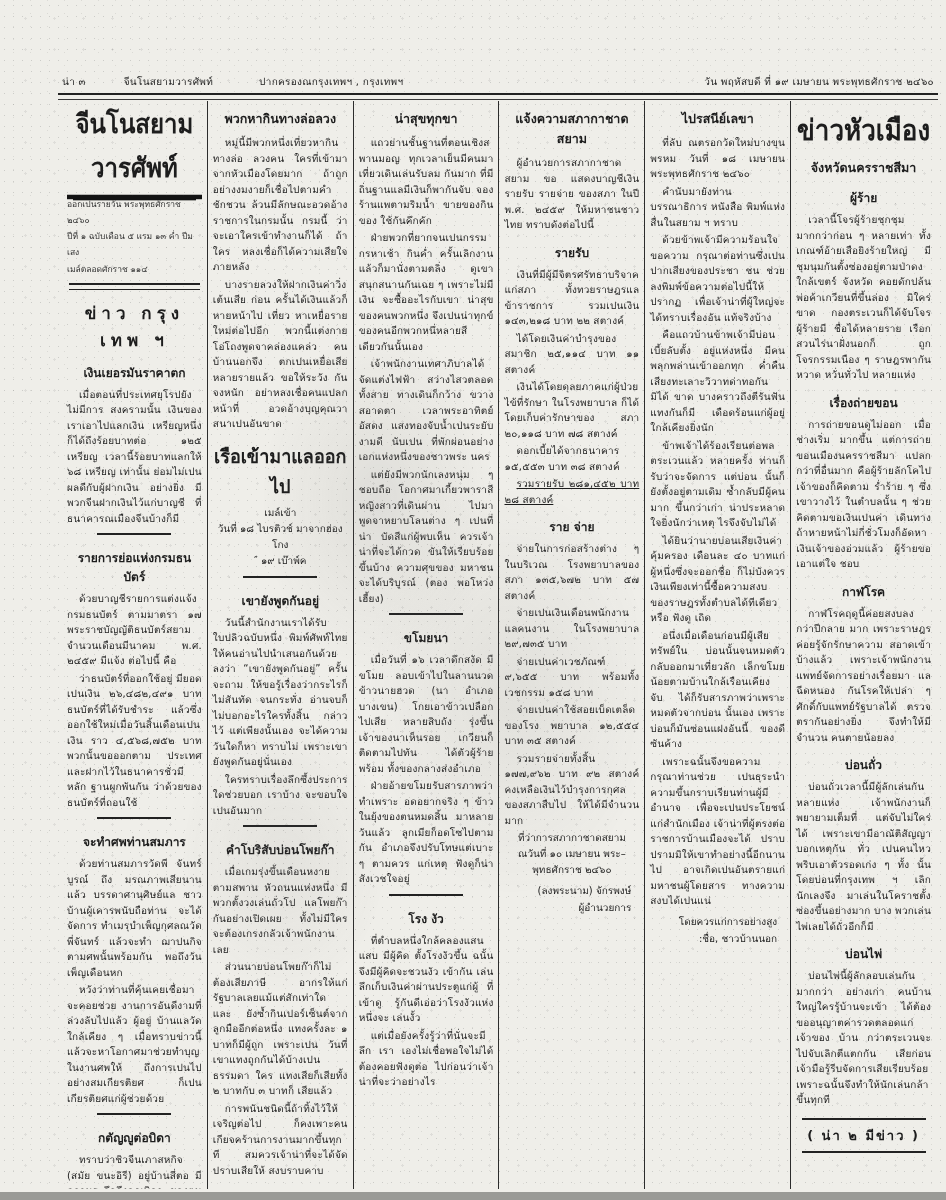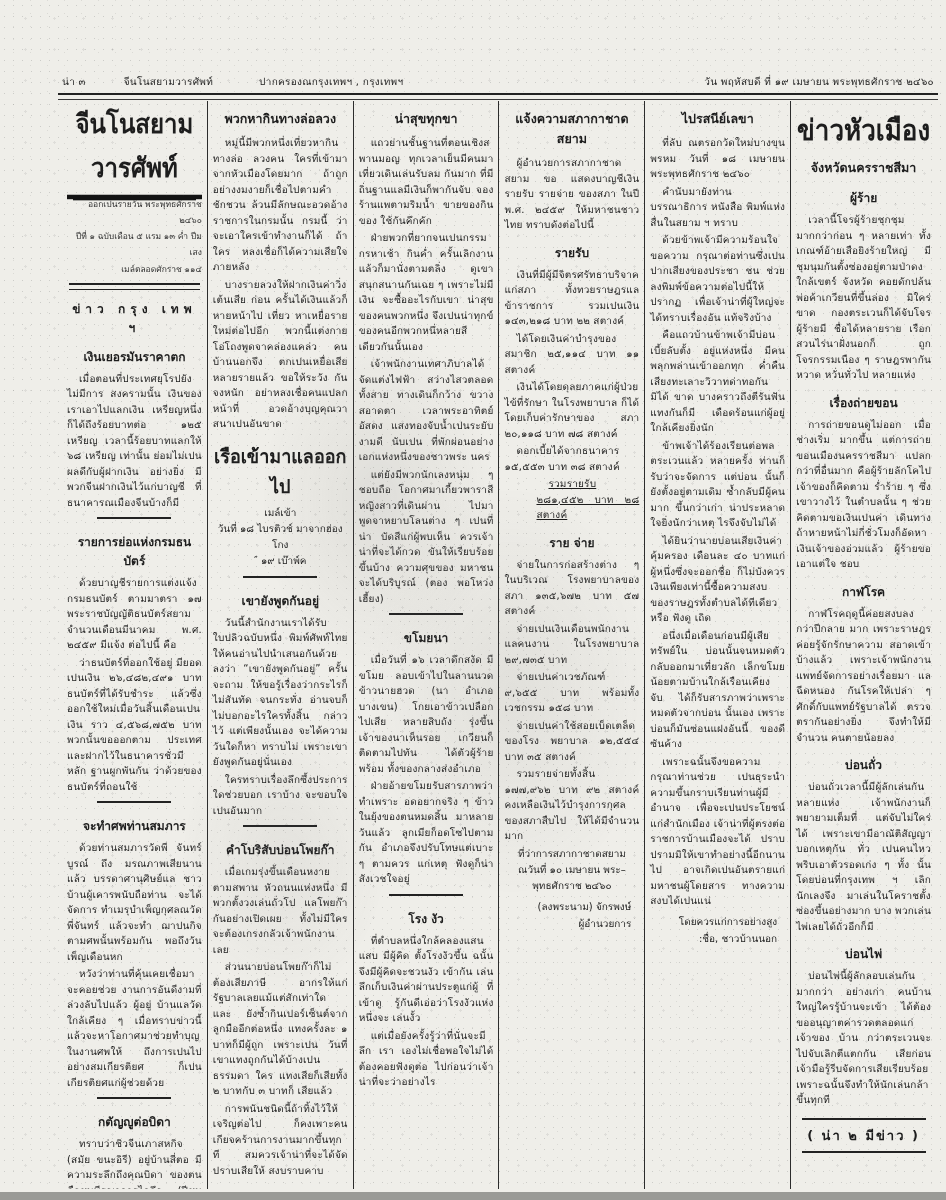"ออกเปนรายวัน พระพุทธศักราช ๒๔๖๐" .masthead-sub { text-align: right -> left }
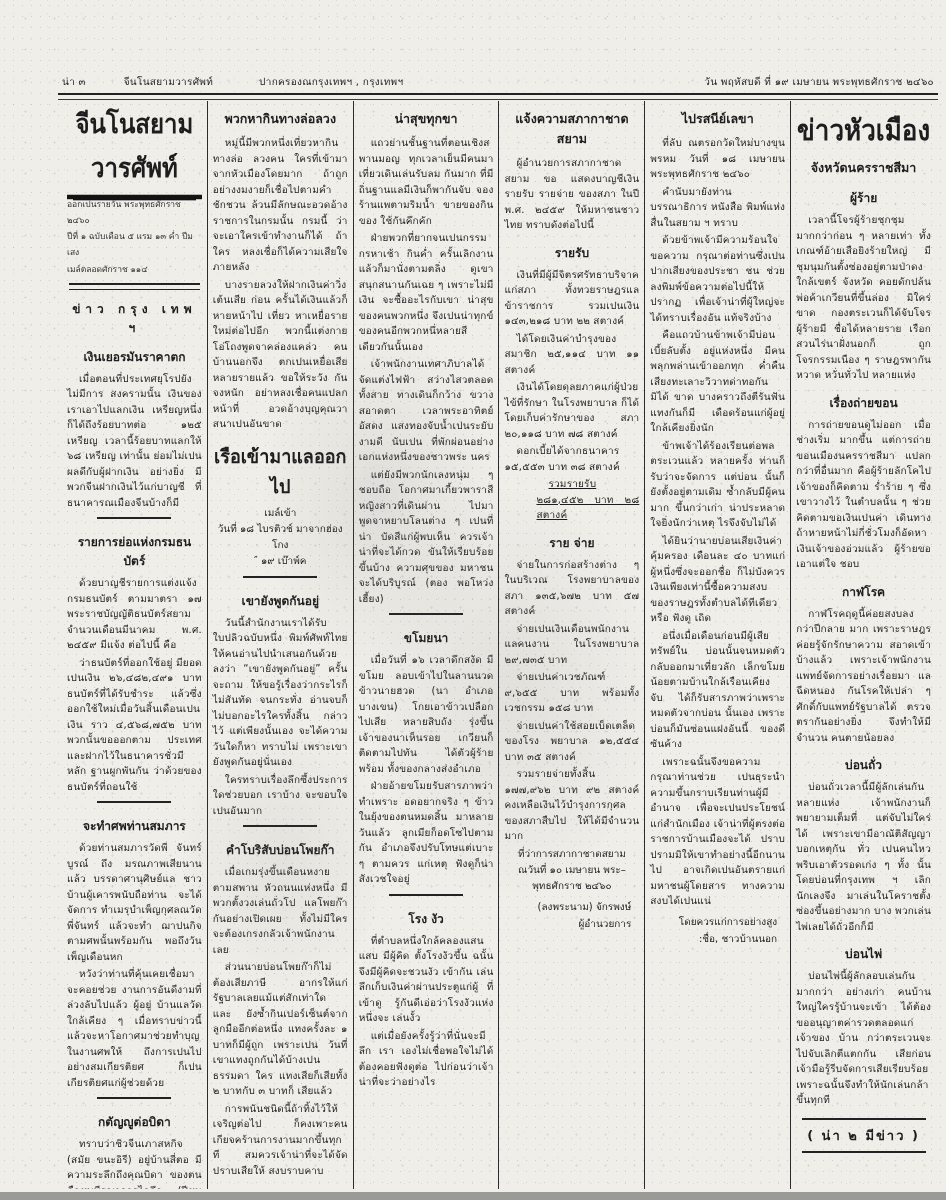"ข่าว กรุง เทพ ฯ" .section-title { font-size: 12px -> 17px }
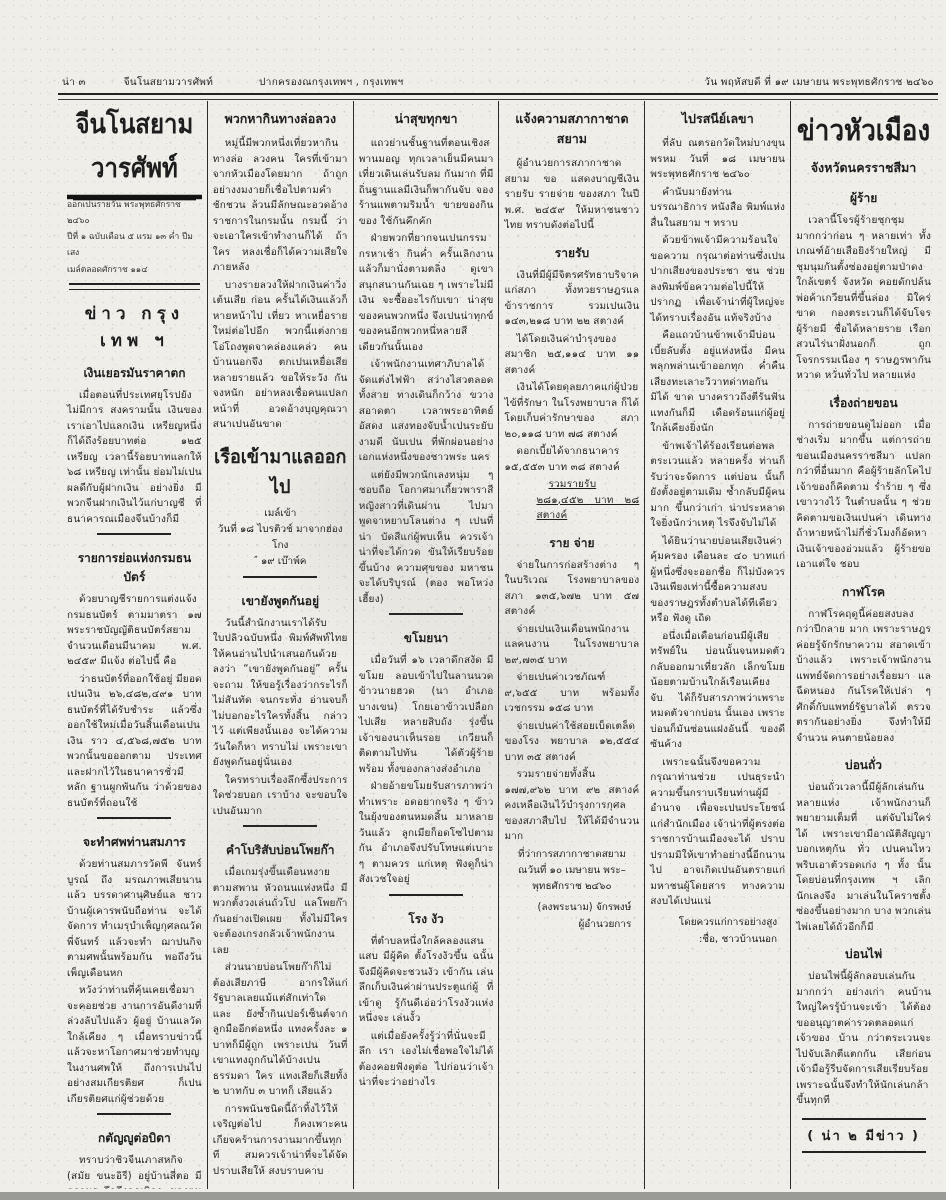"รวมรายรับ ๒๘๑,๔๕๒ บาท ๒๘ สตางค์" .para.u { margin-left: 32px -> none }
